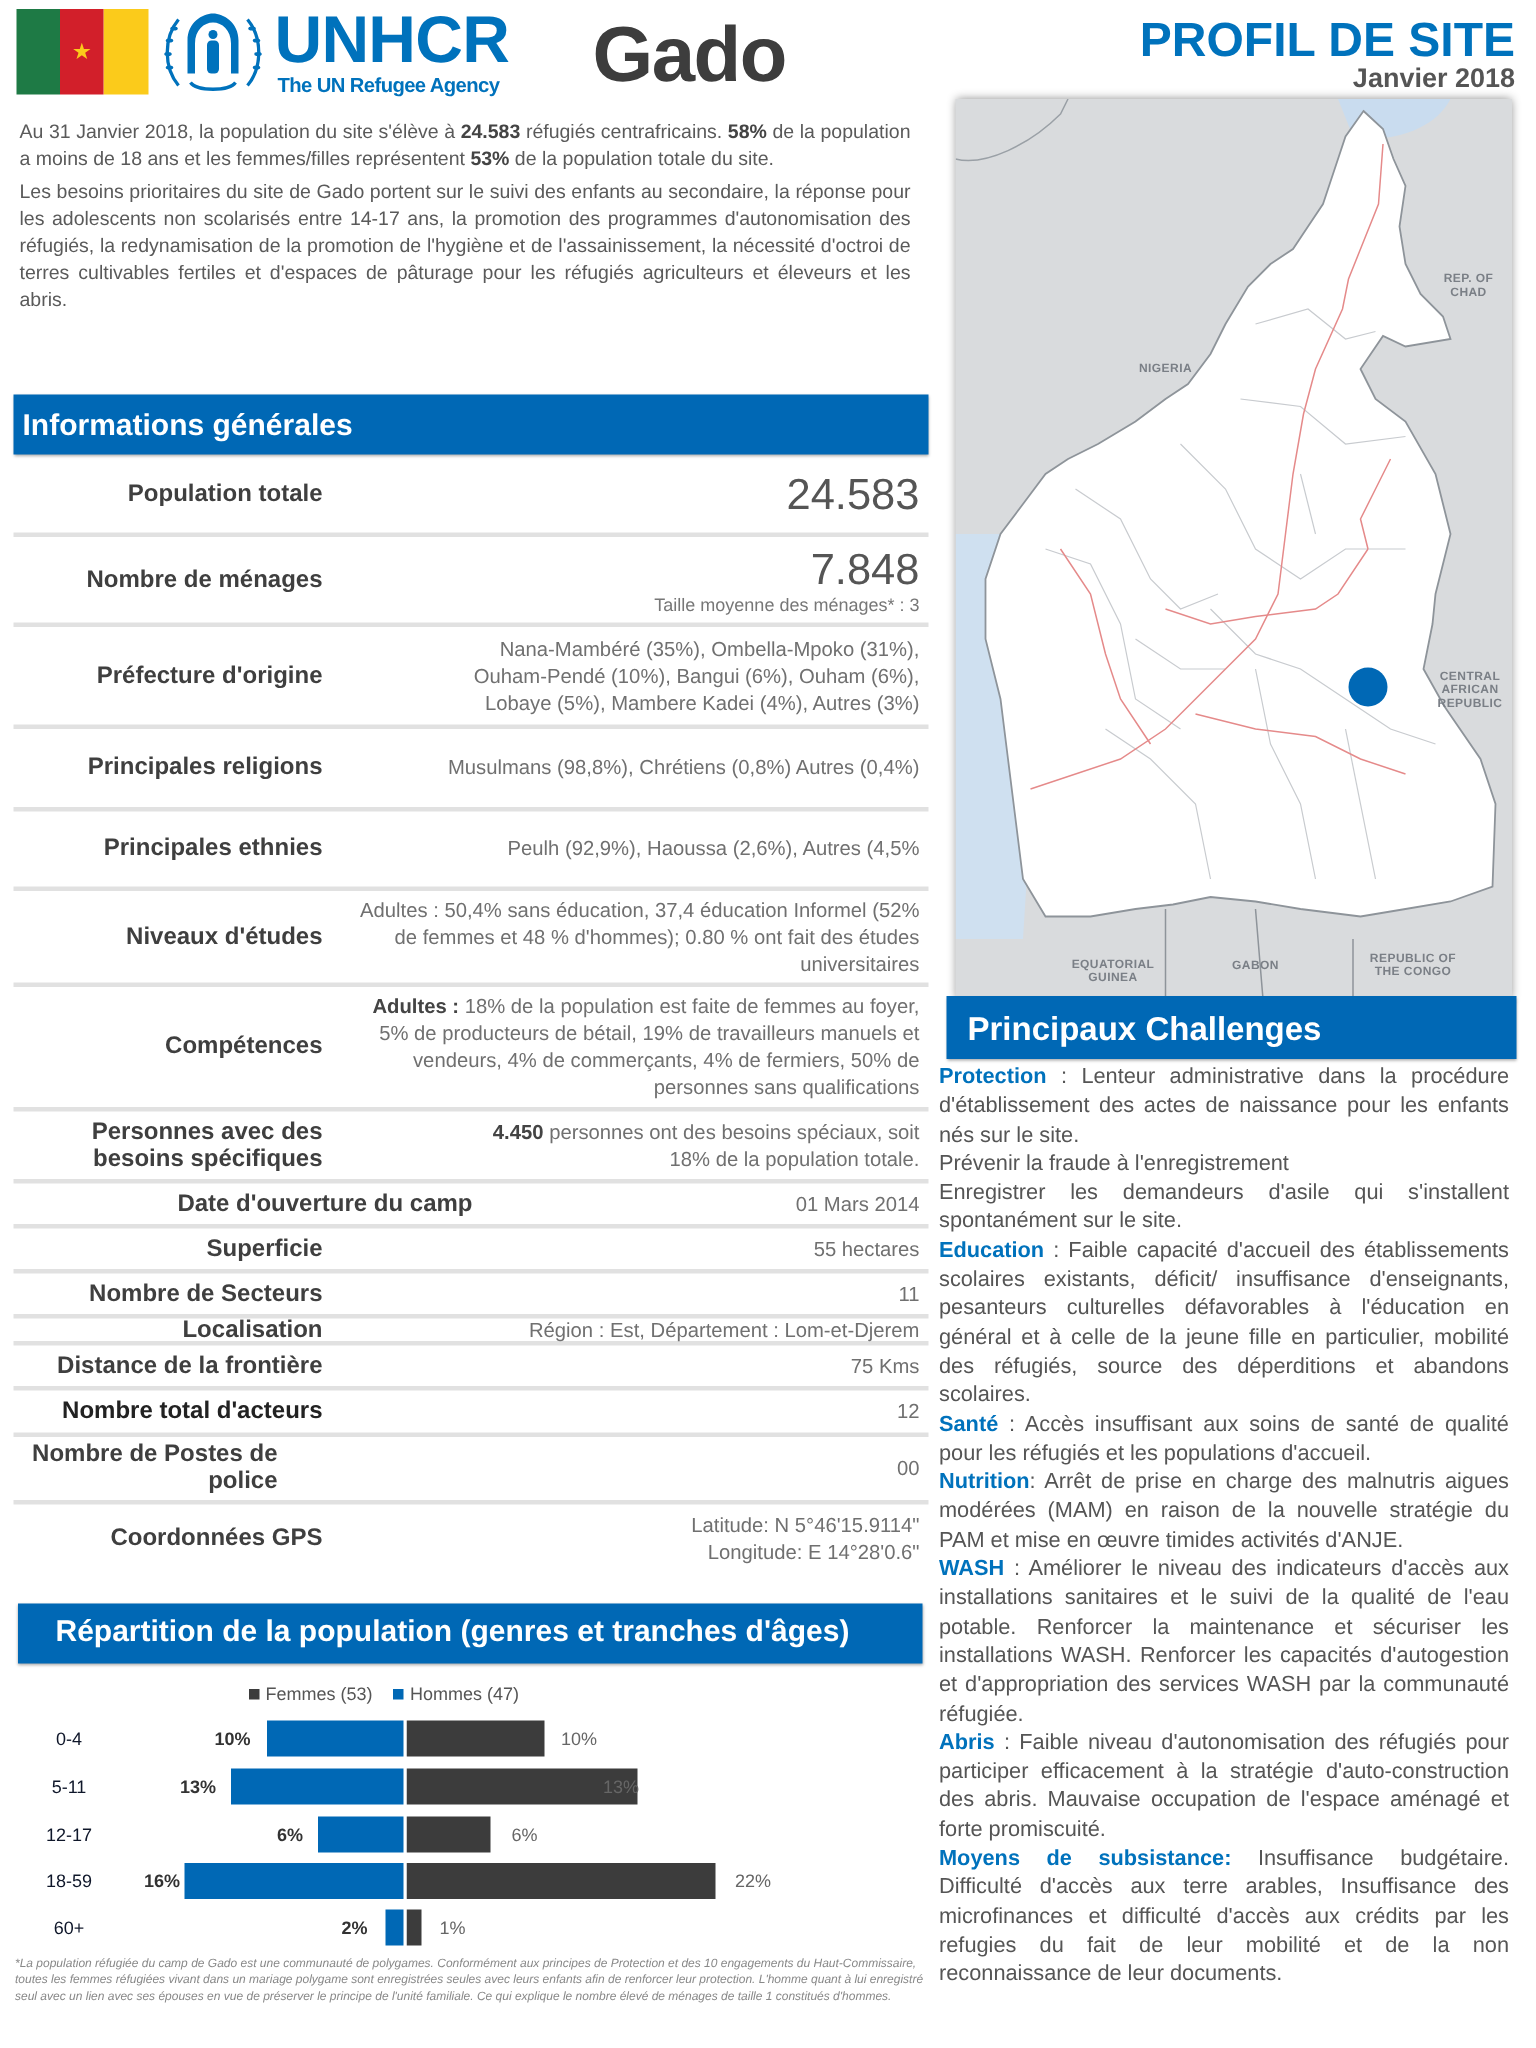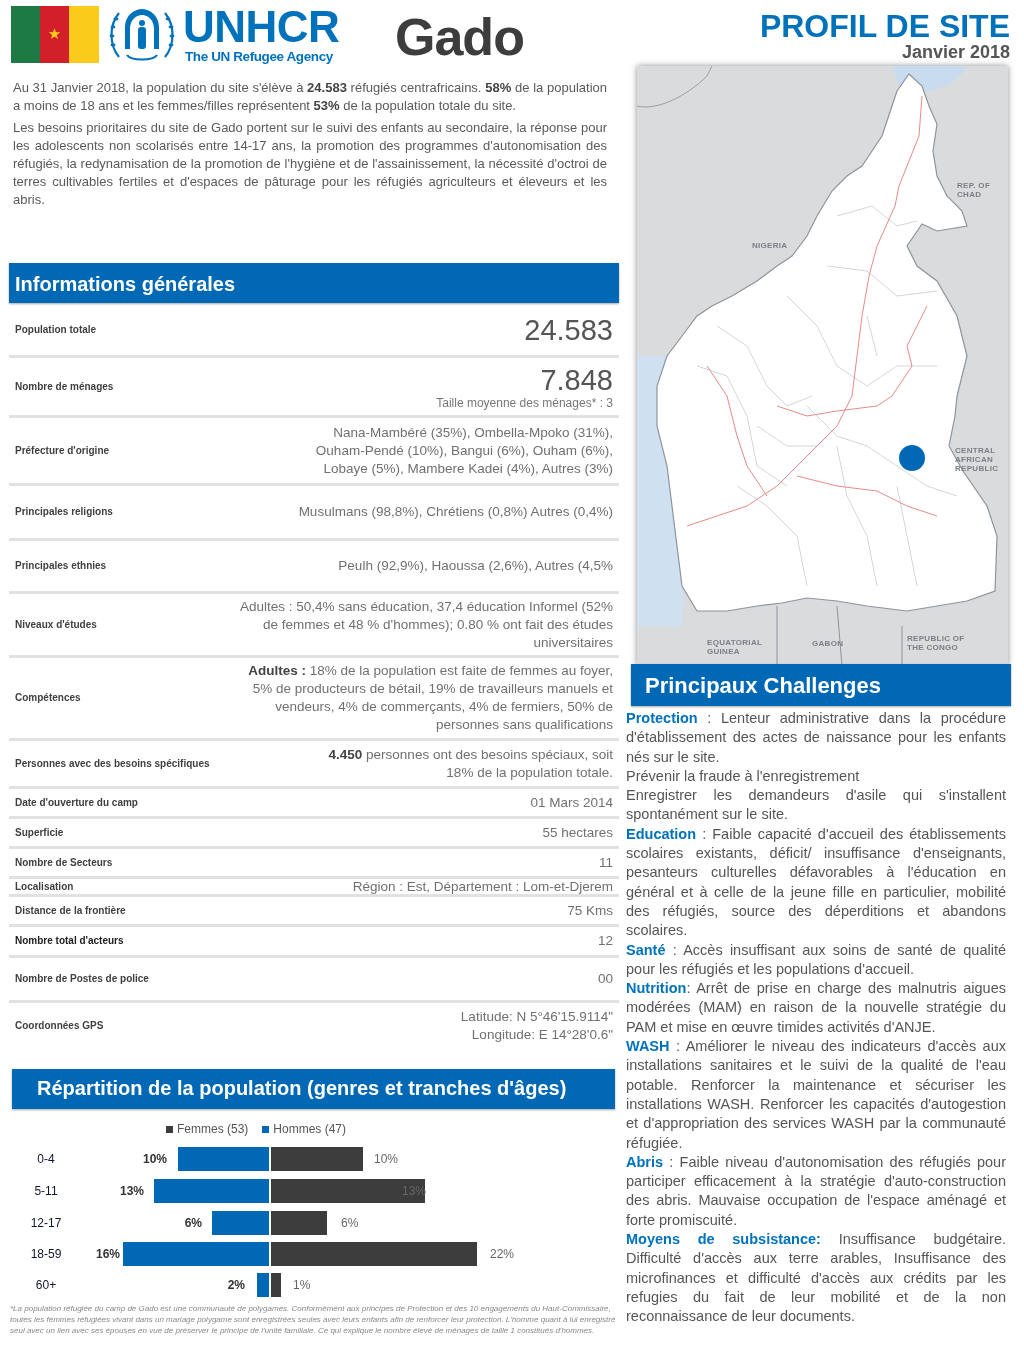"REP. OF CHAD" .map-lbl { text-align: none -> center }
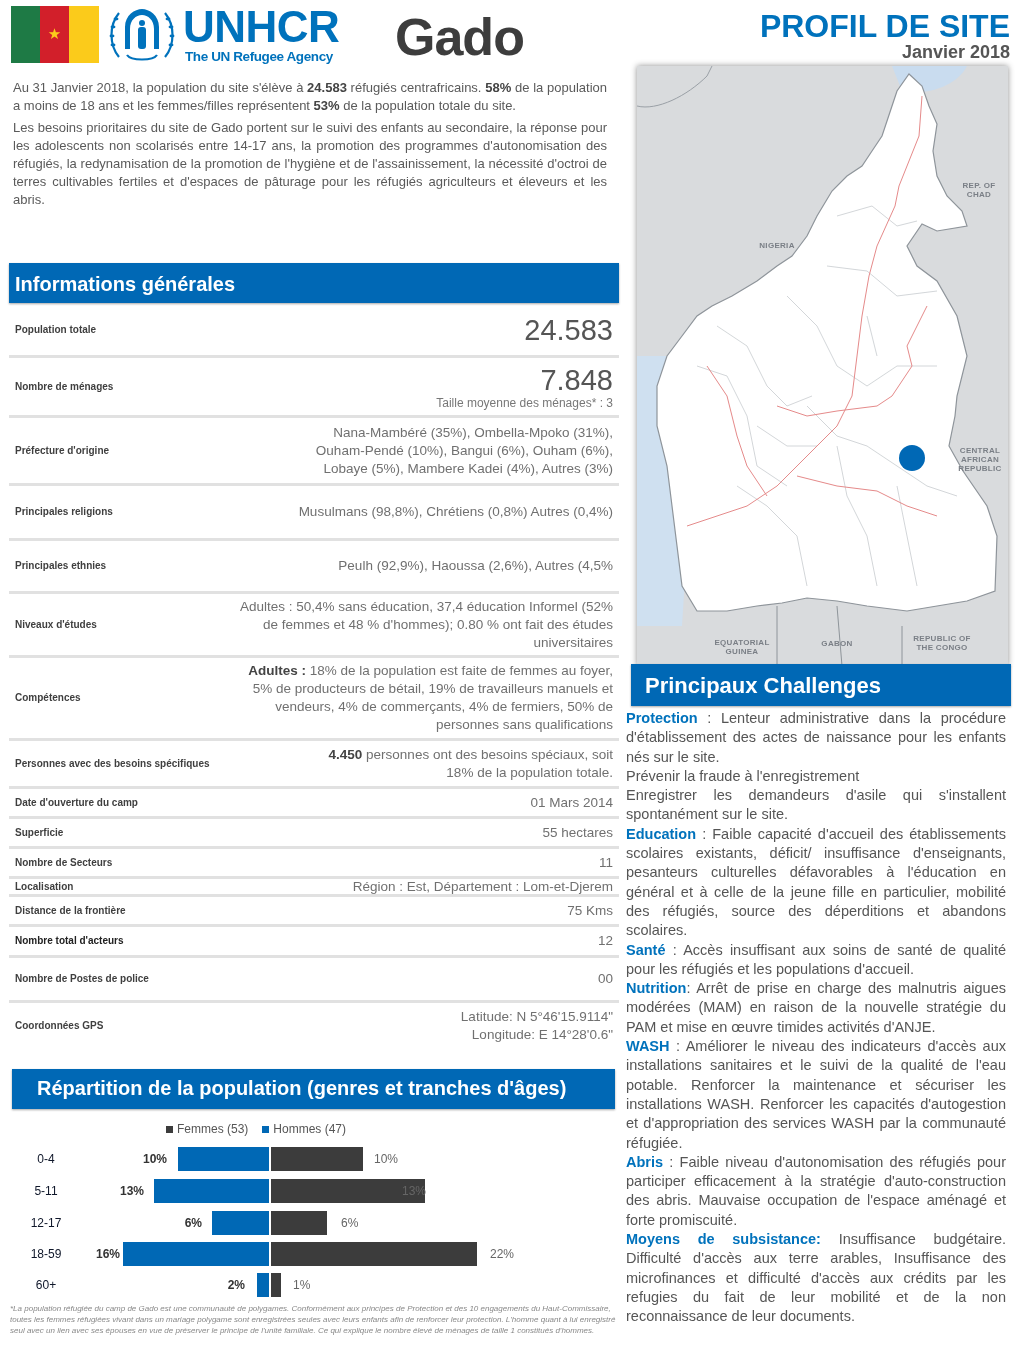"Population totale" .row .lbl { font-size: 10px -> 16px; text-align: none -> right }
